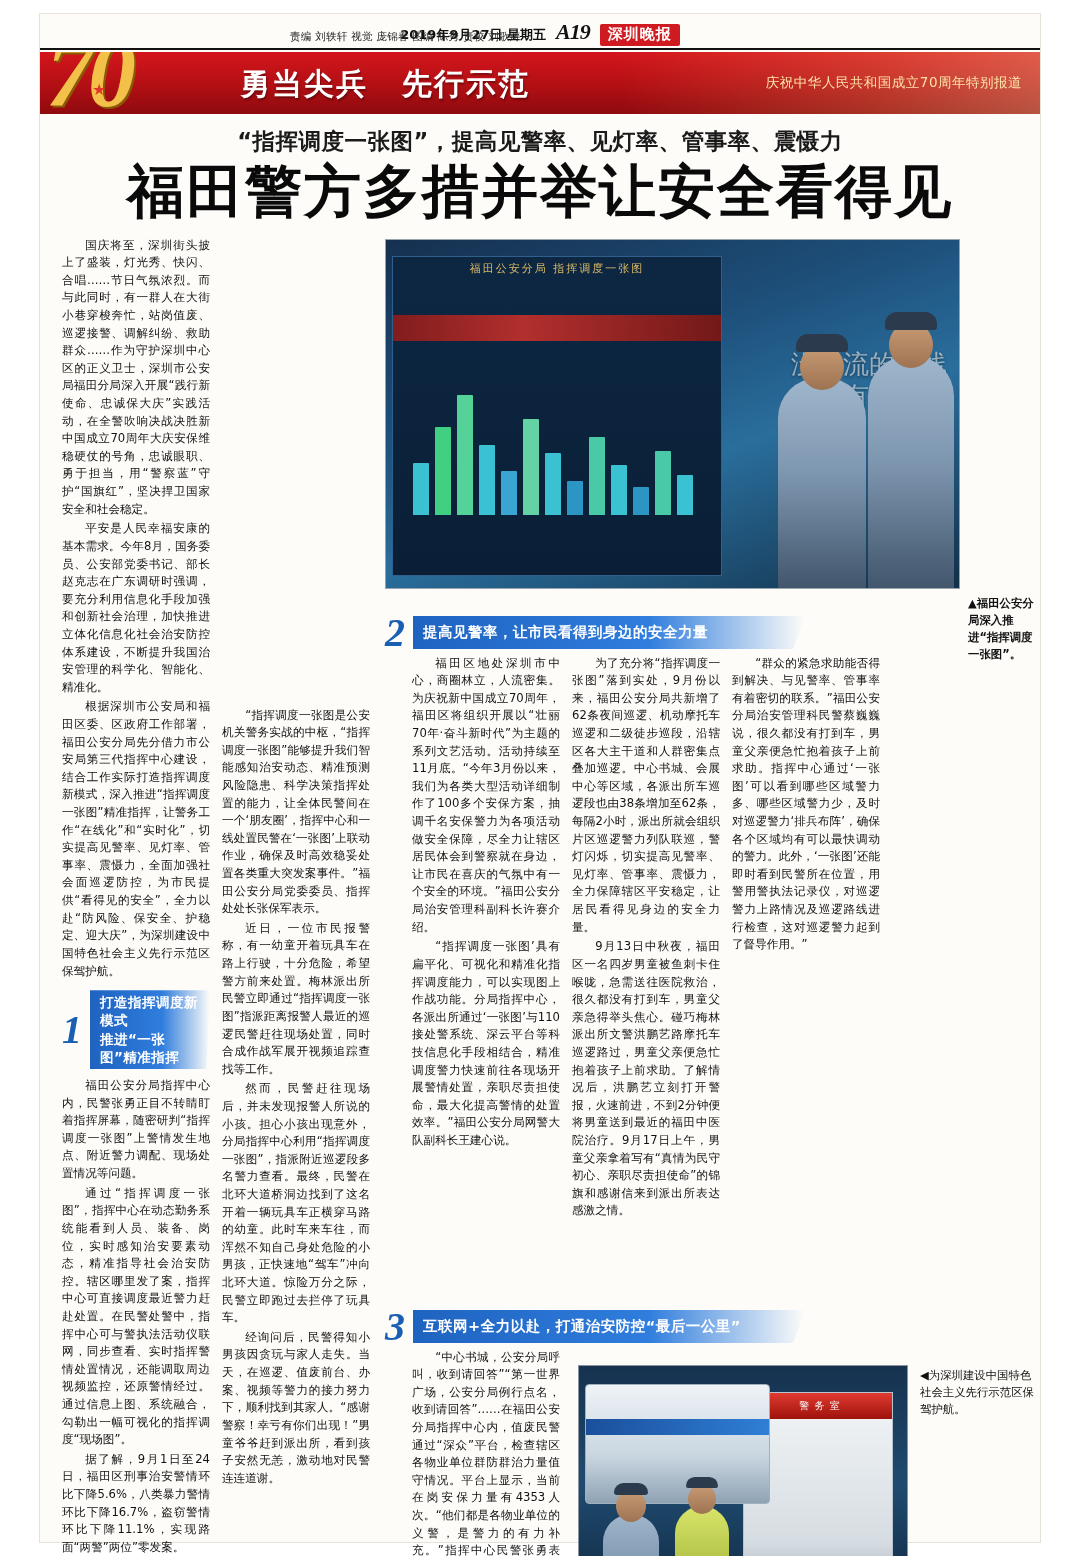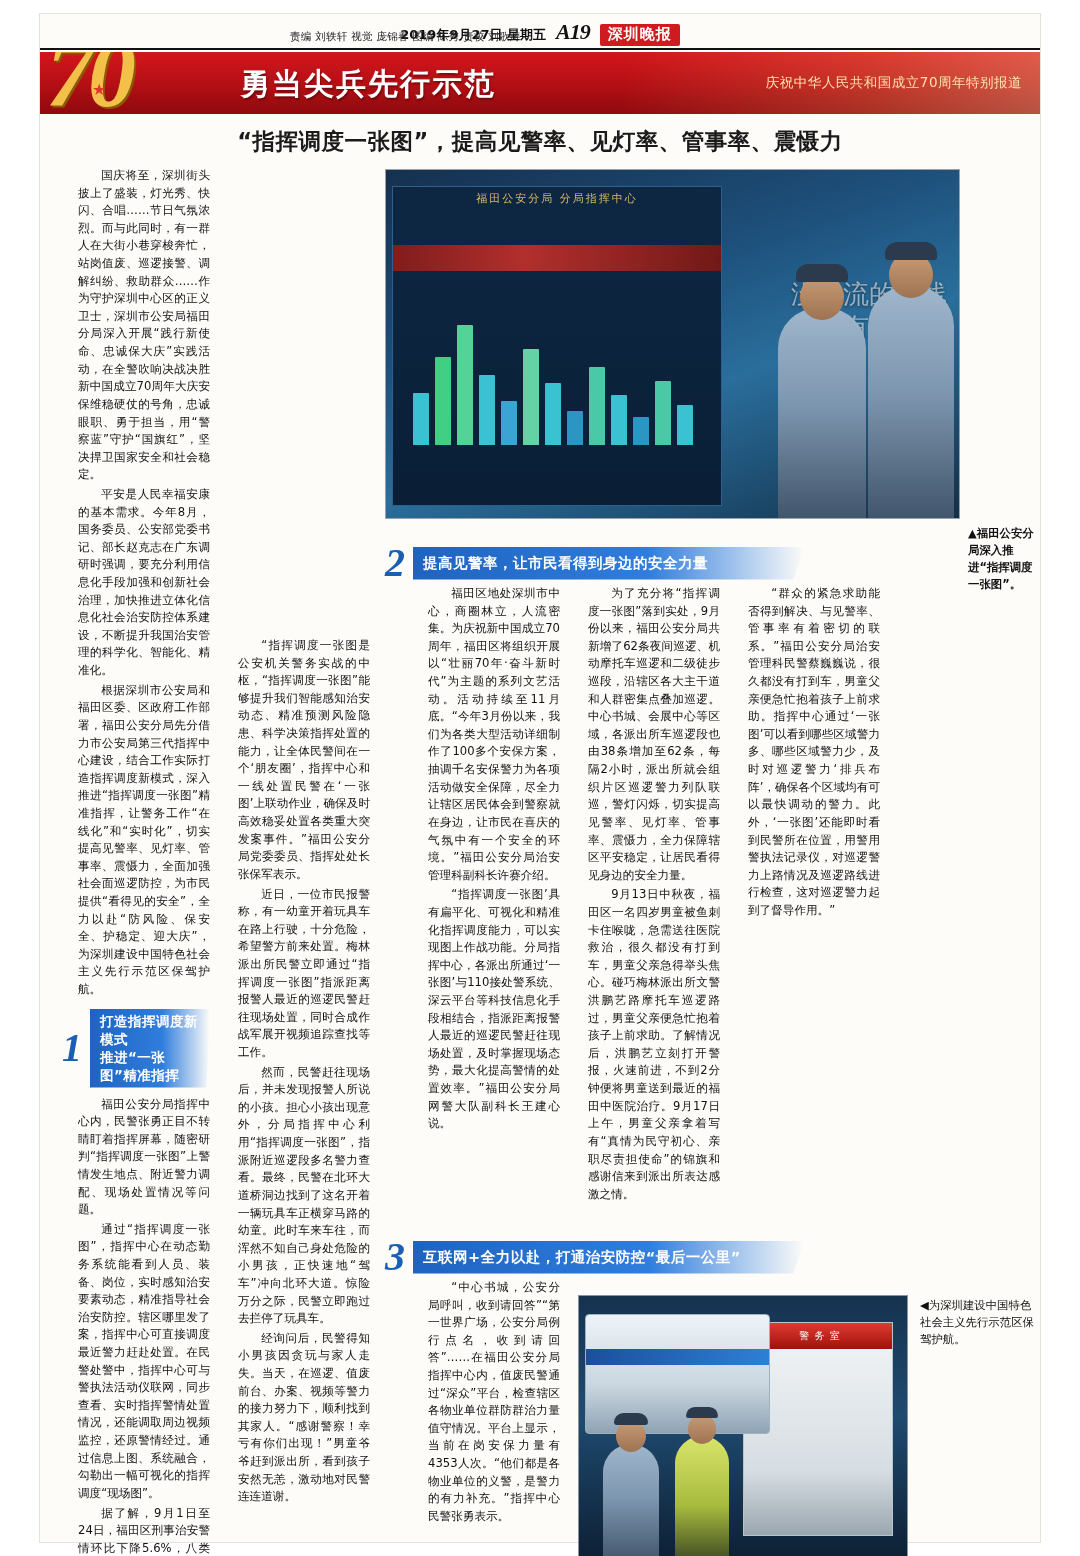"勇当尖兵" .banner-main { gap: none -> 34px }
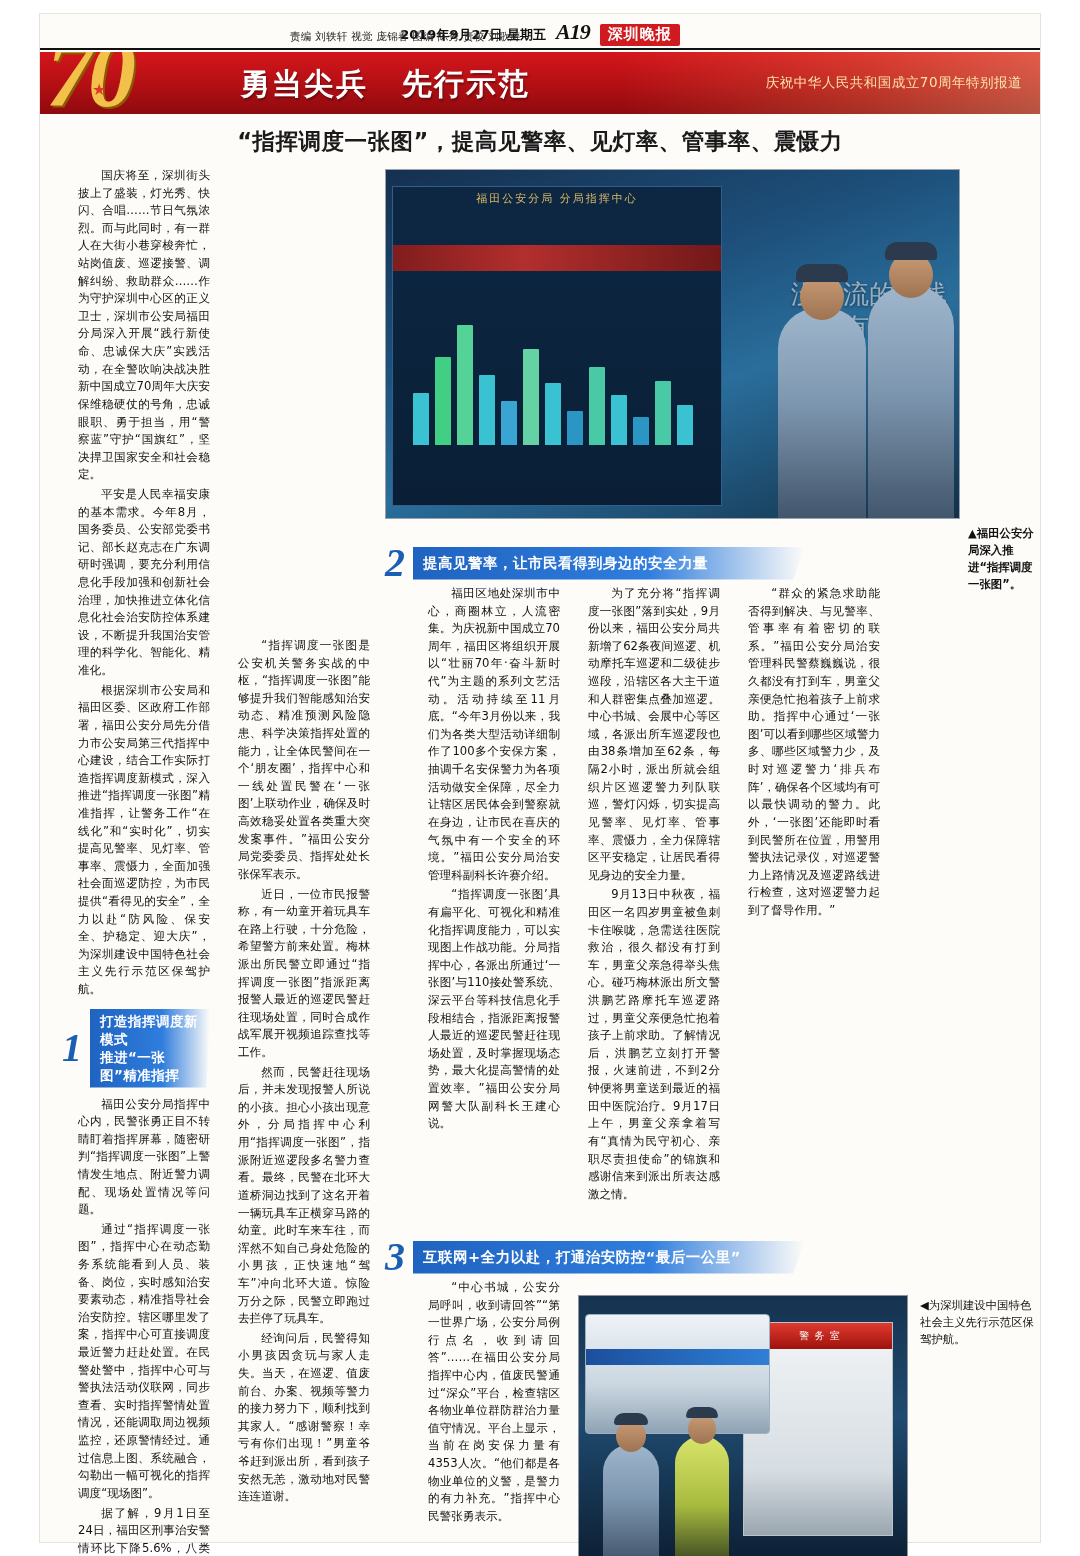"福田警方多措并举让安全看得见" div.headline { html: none -> <div>福田警方多措并举让安全看得见</div> }
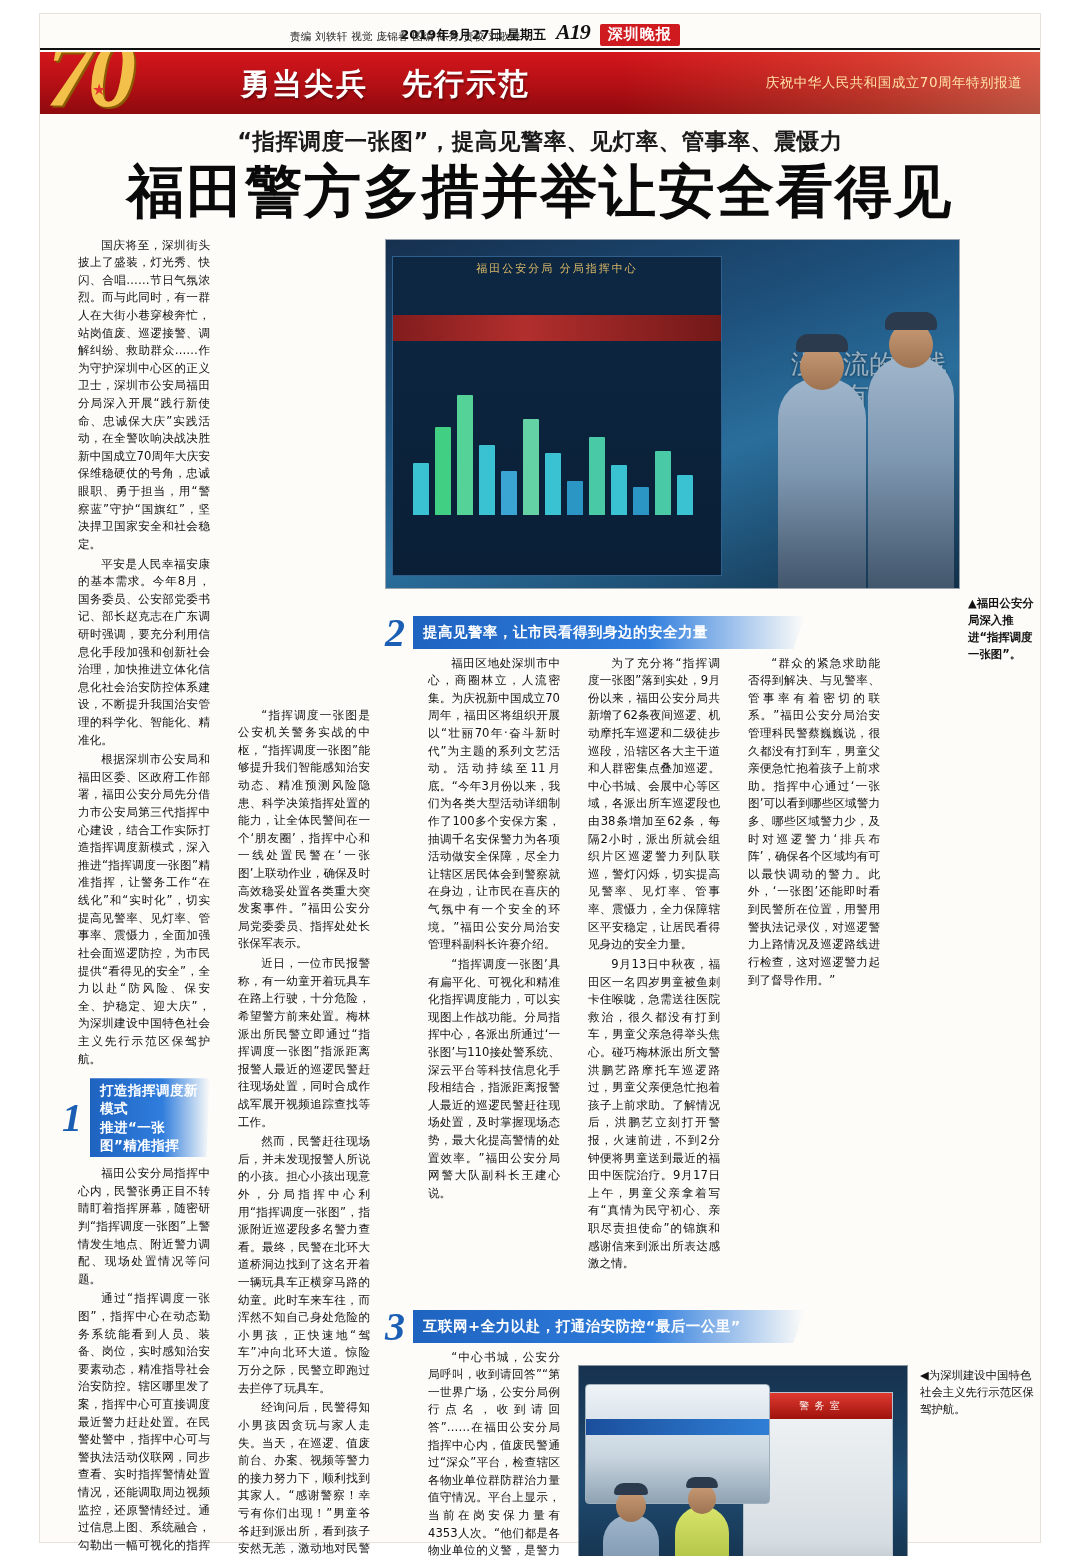"国庆将至，深圳街头披上了盛装，灯光秀、快闪、合唱……节日气氛浓烈。而与此同时，有" .ptext { margin: 0 0 2px 16px -> 0 0 2px 0 }
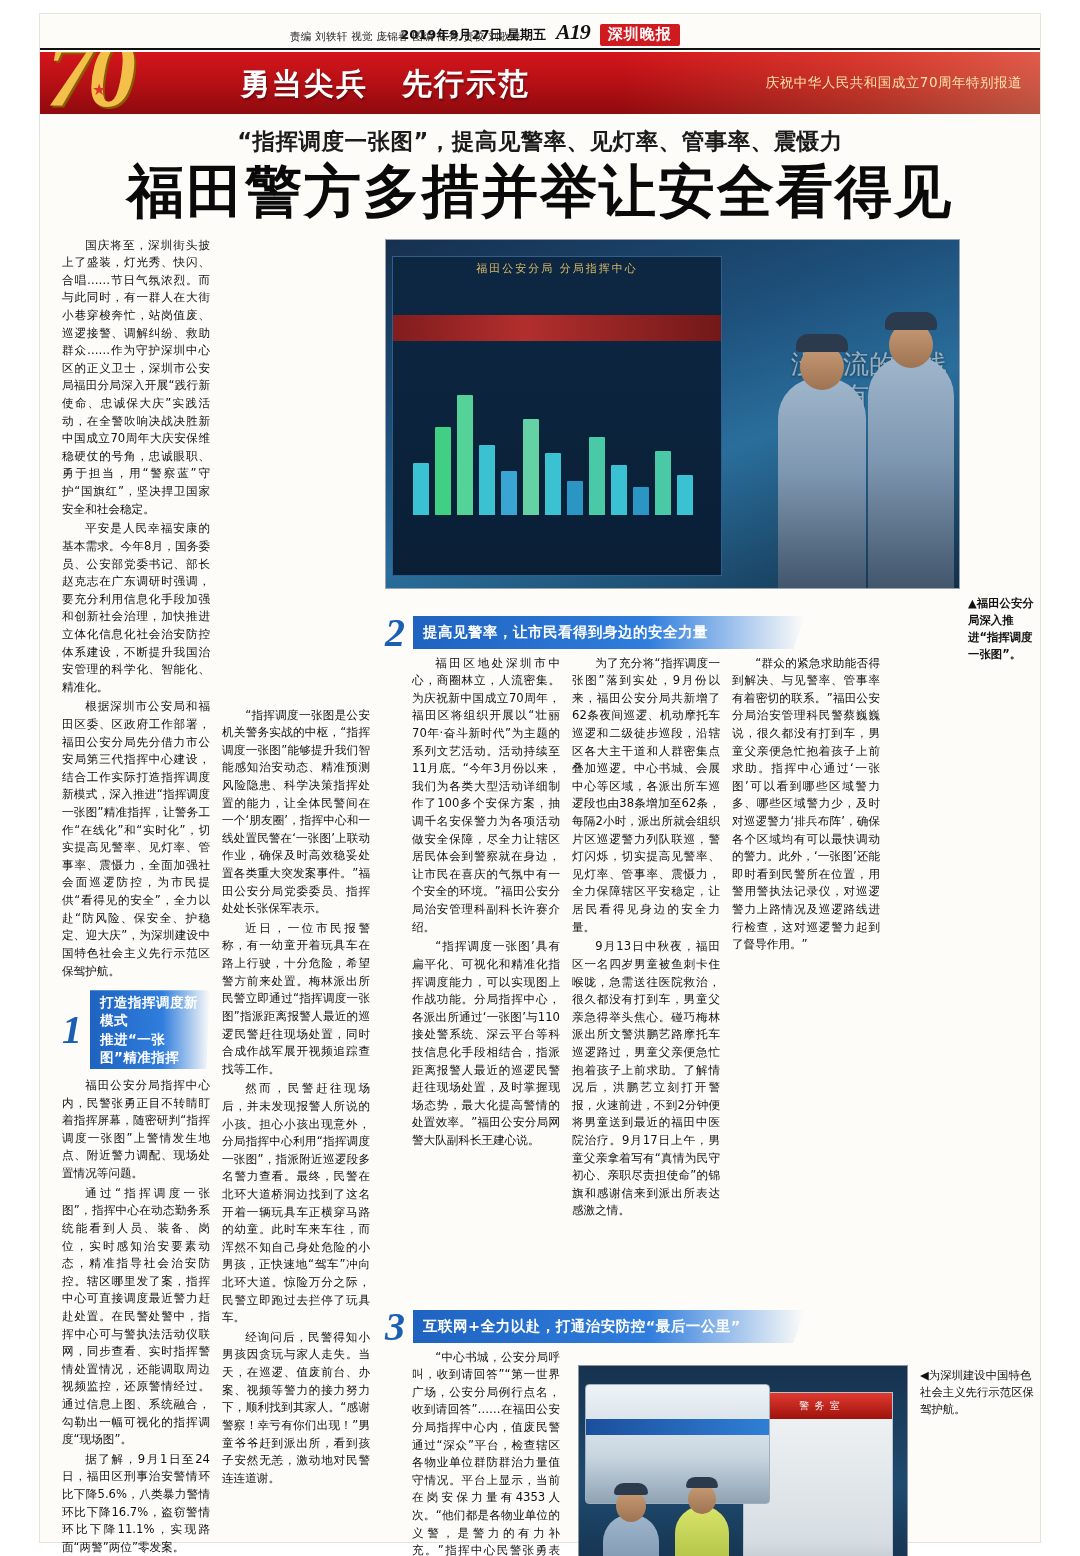"福田公安分局 分局指挥中心" div.scr-title { text: 分局指挥中心 -> 指挥调度一张图 }
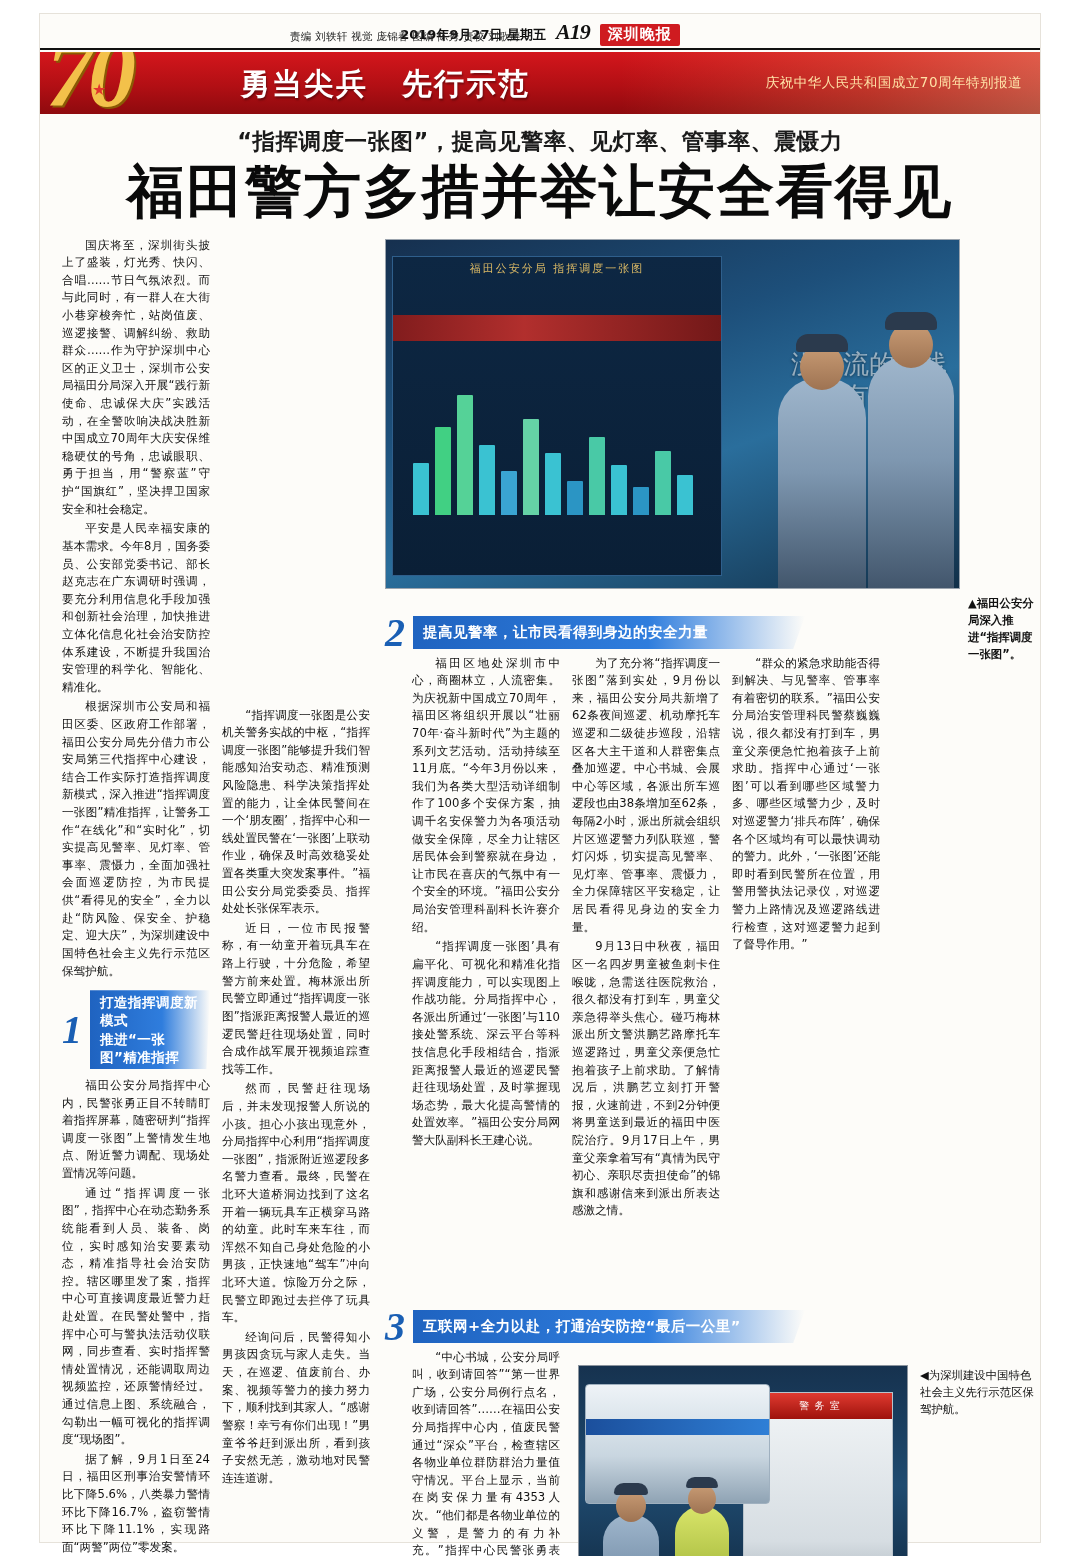"“指挥调度一张图’具有扁平化、可视化和精准化指挥调度能力，可以实现图上作战功能。" p.ptext { text: 指派距离报警人最近的巡逻民警赶往现场处置，及时掌握现场态势 -> 精准调度警力快速前往各现场开展警情处置，亲职尽责担使命 }
